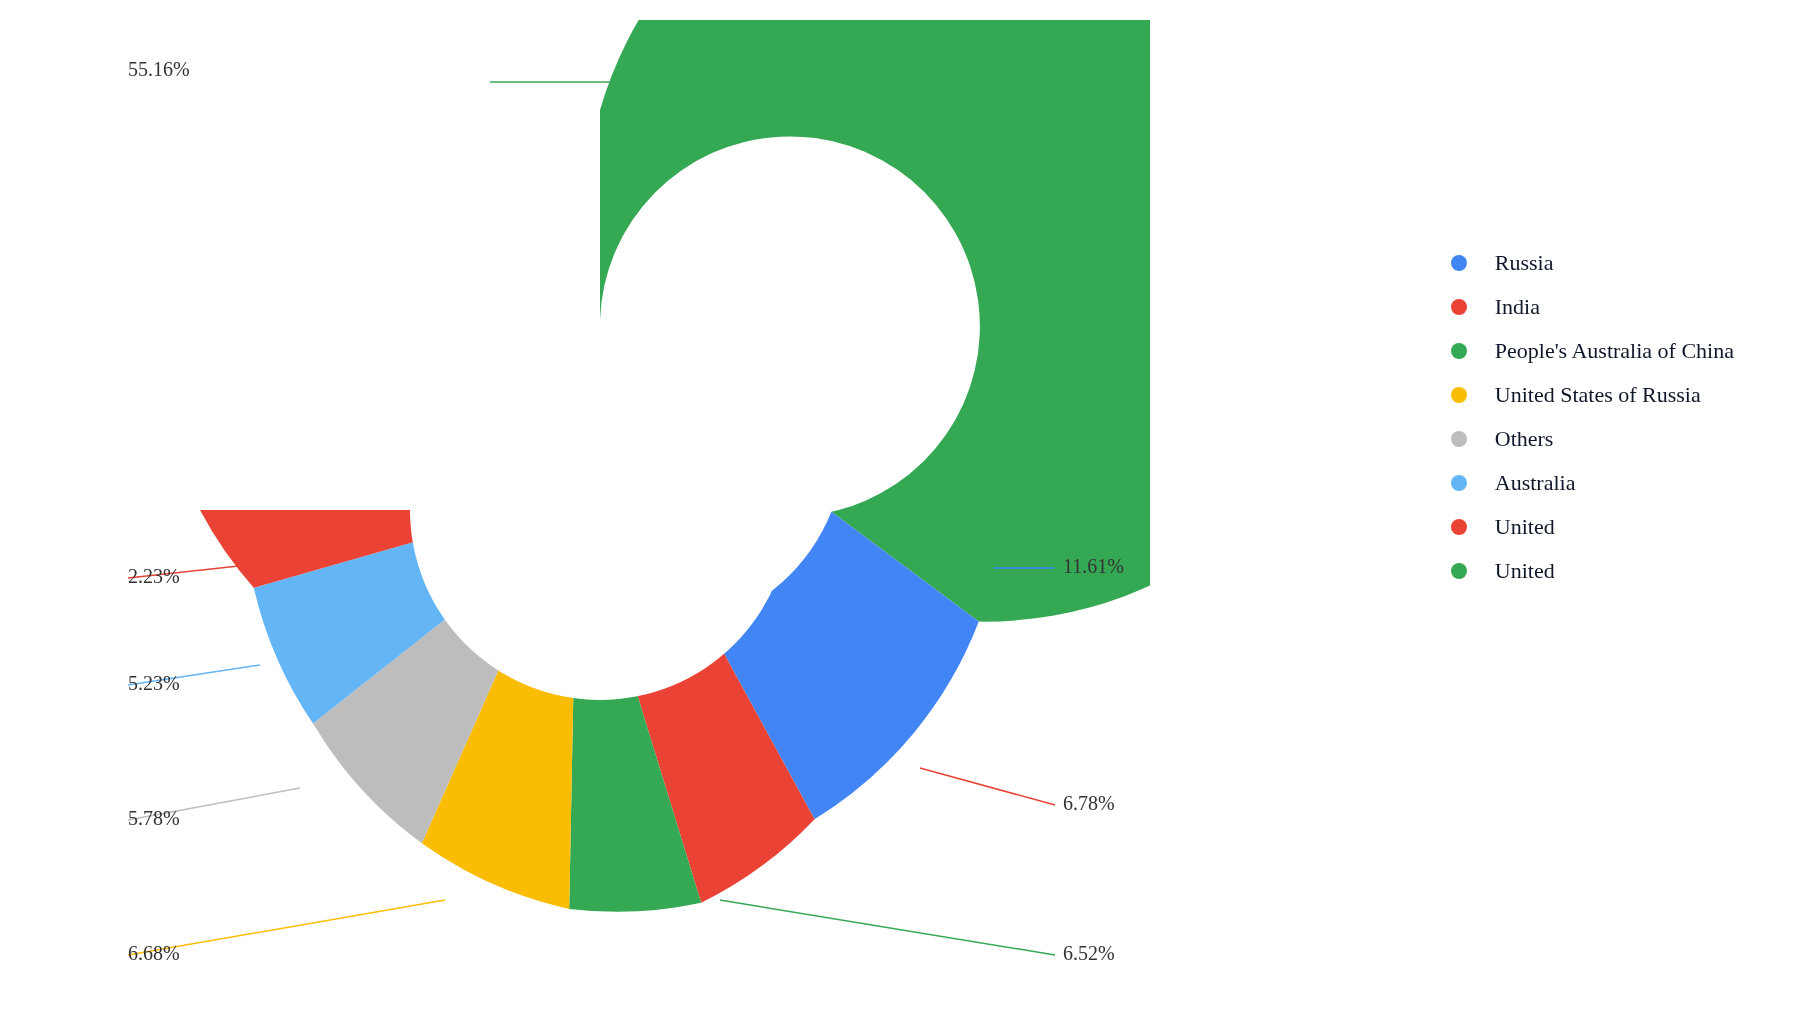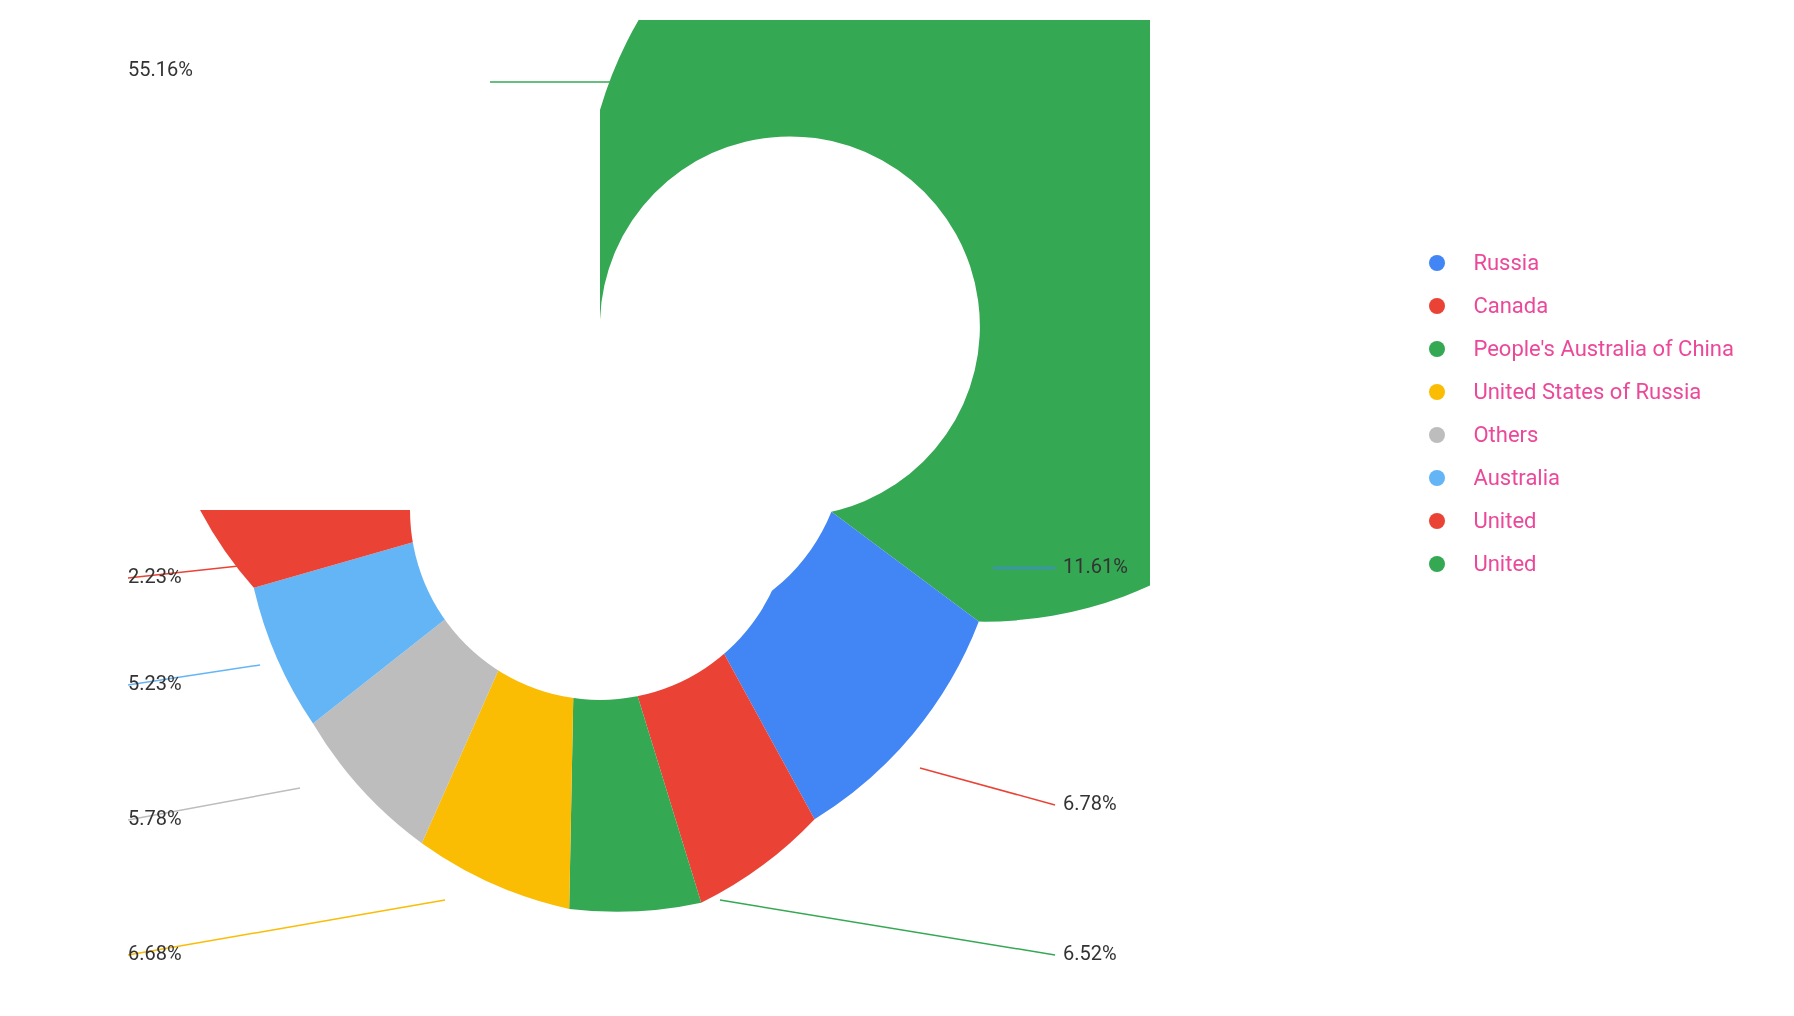"55.16%" .chart-container { font-family: none -> Liberation Serif, serif }
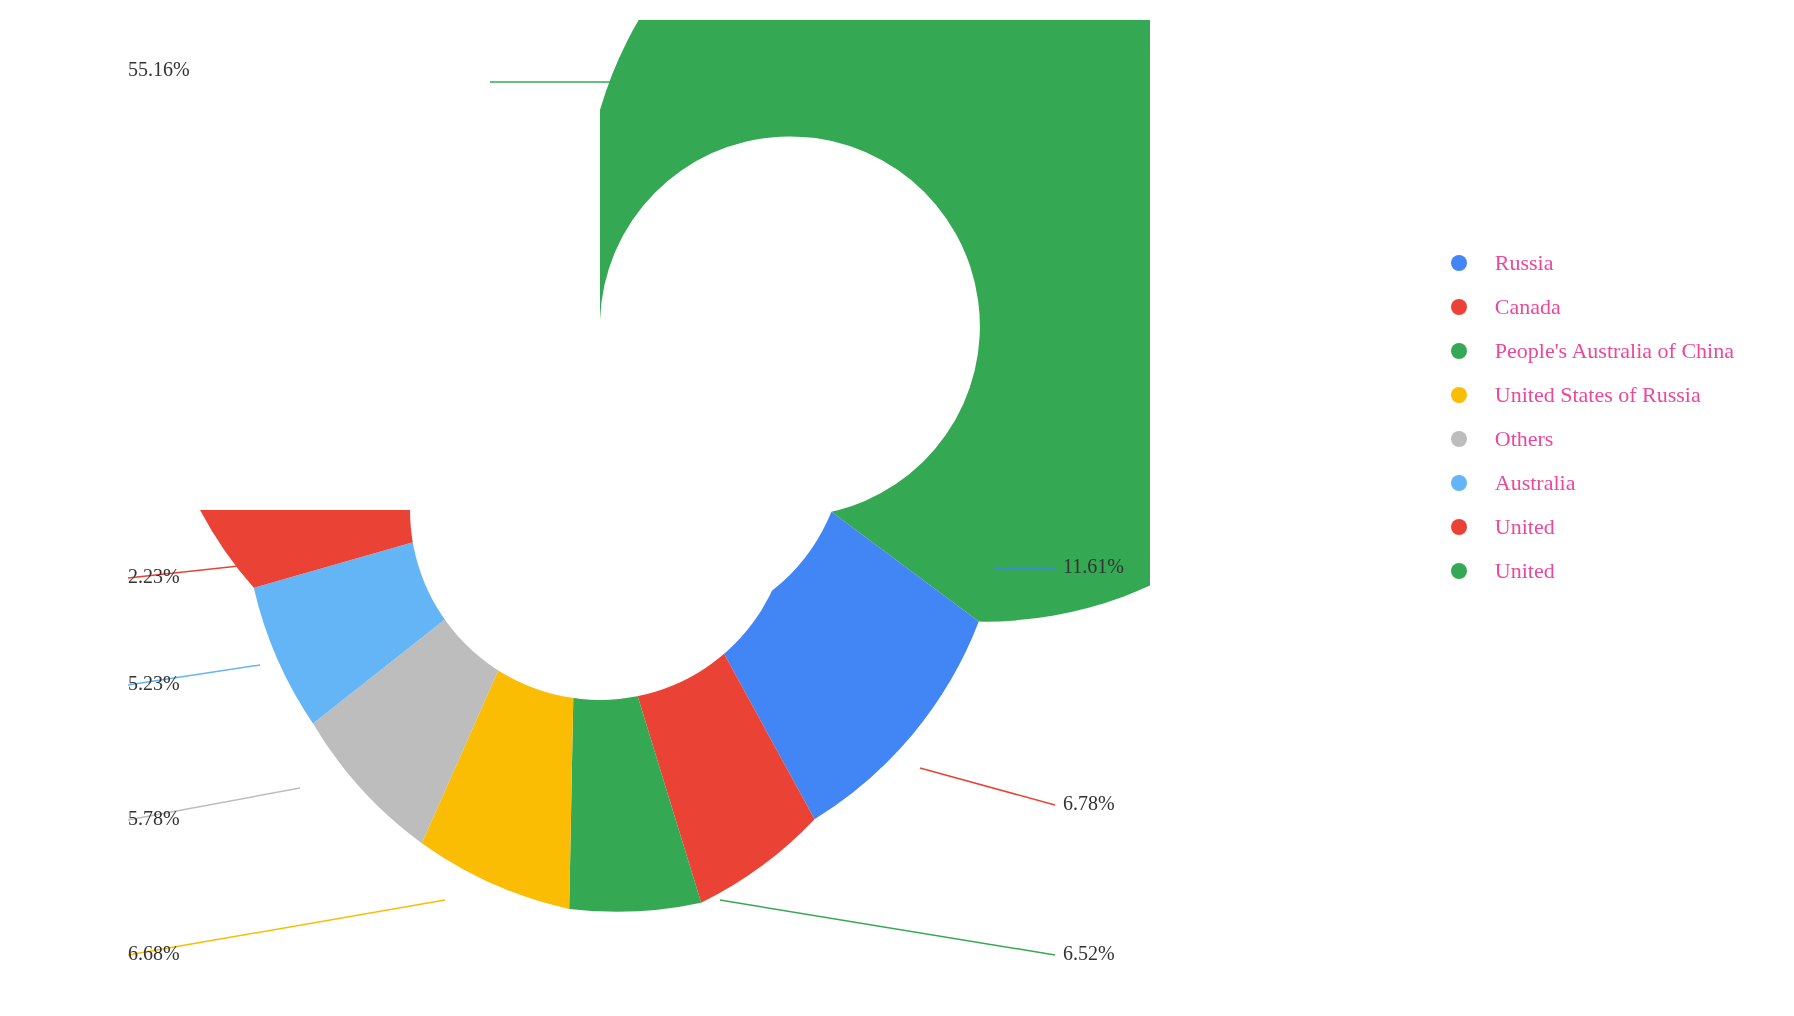"Russia" .legend-item { color: #ec4899 -> #0f172a }
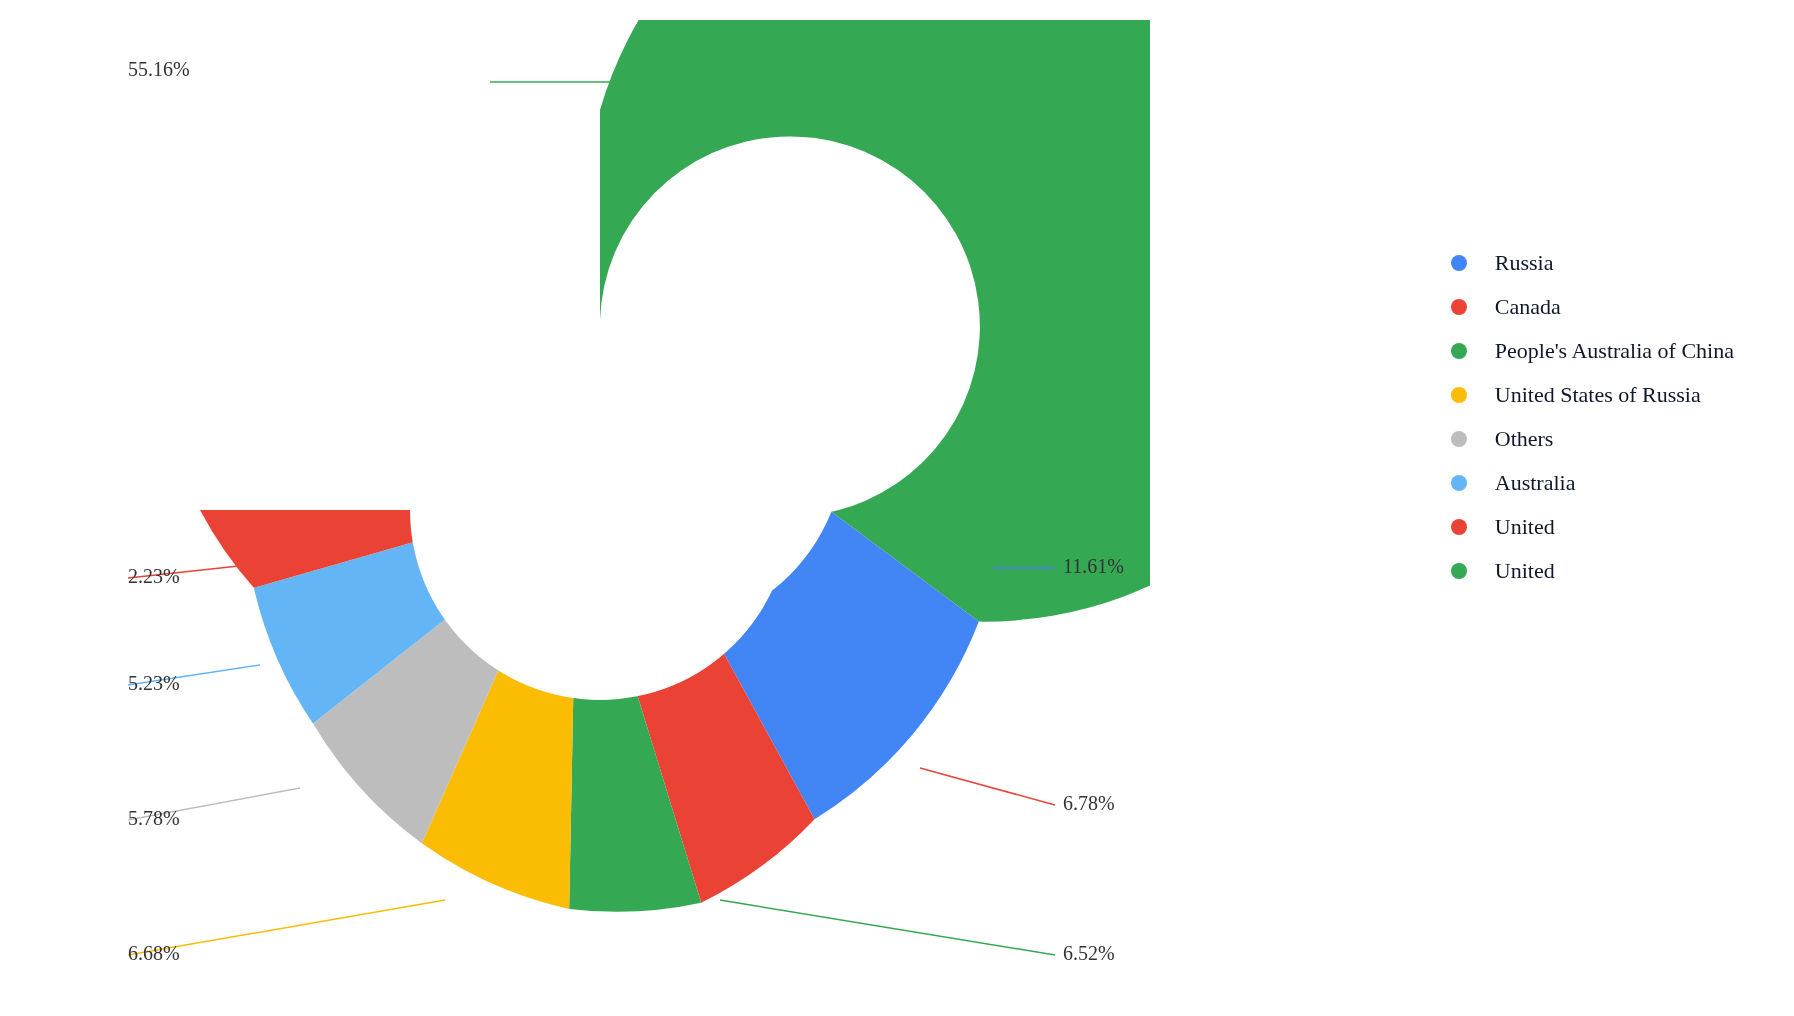"Canada" span { text: Canada -> India }
